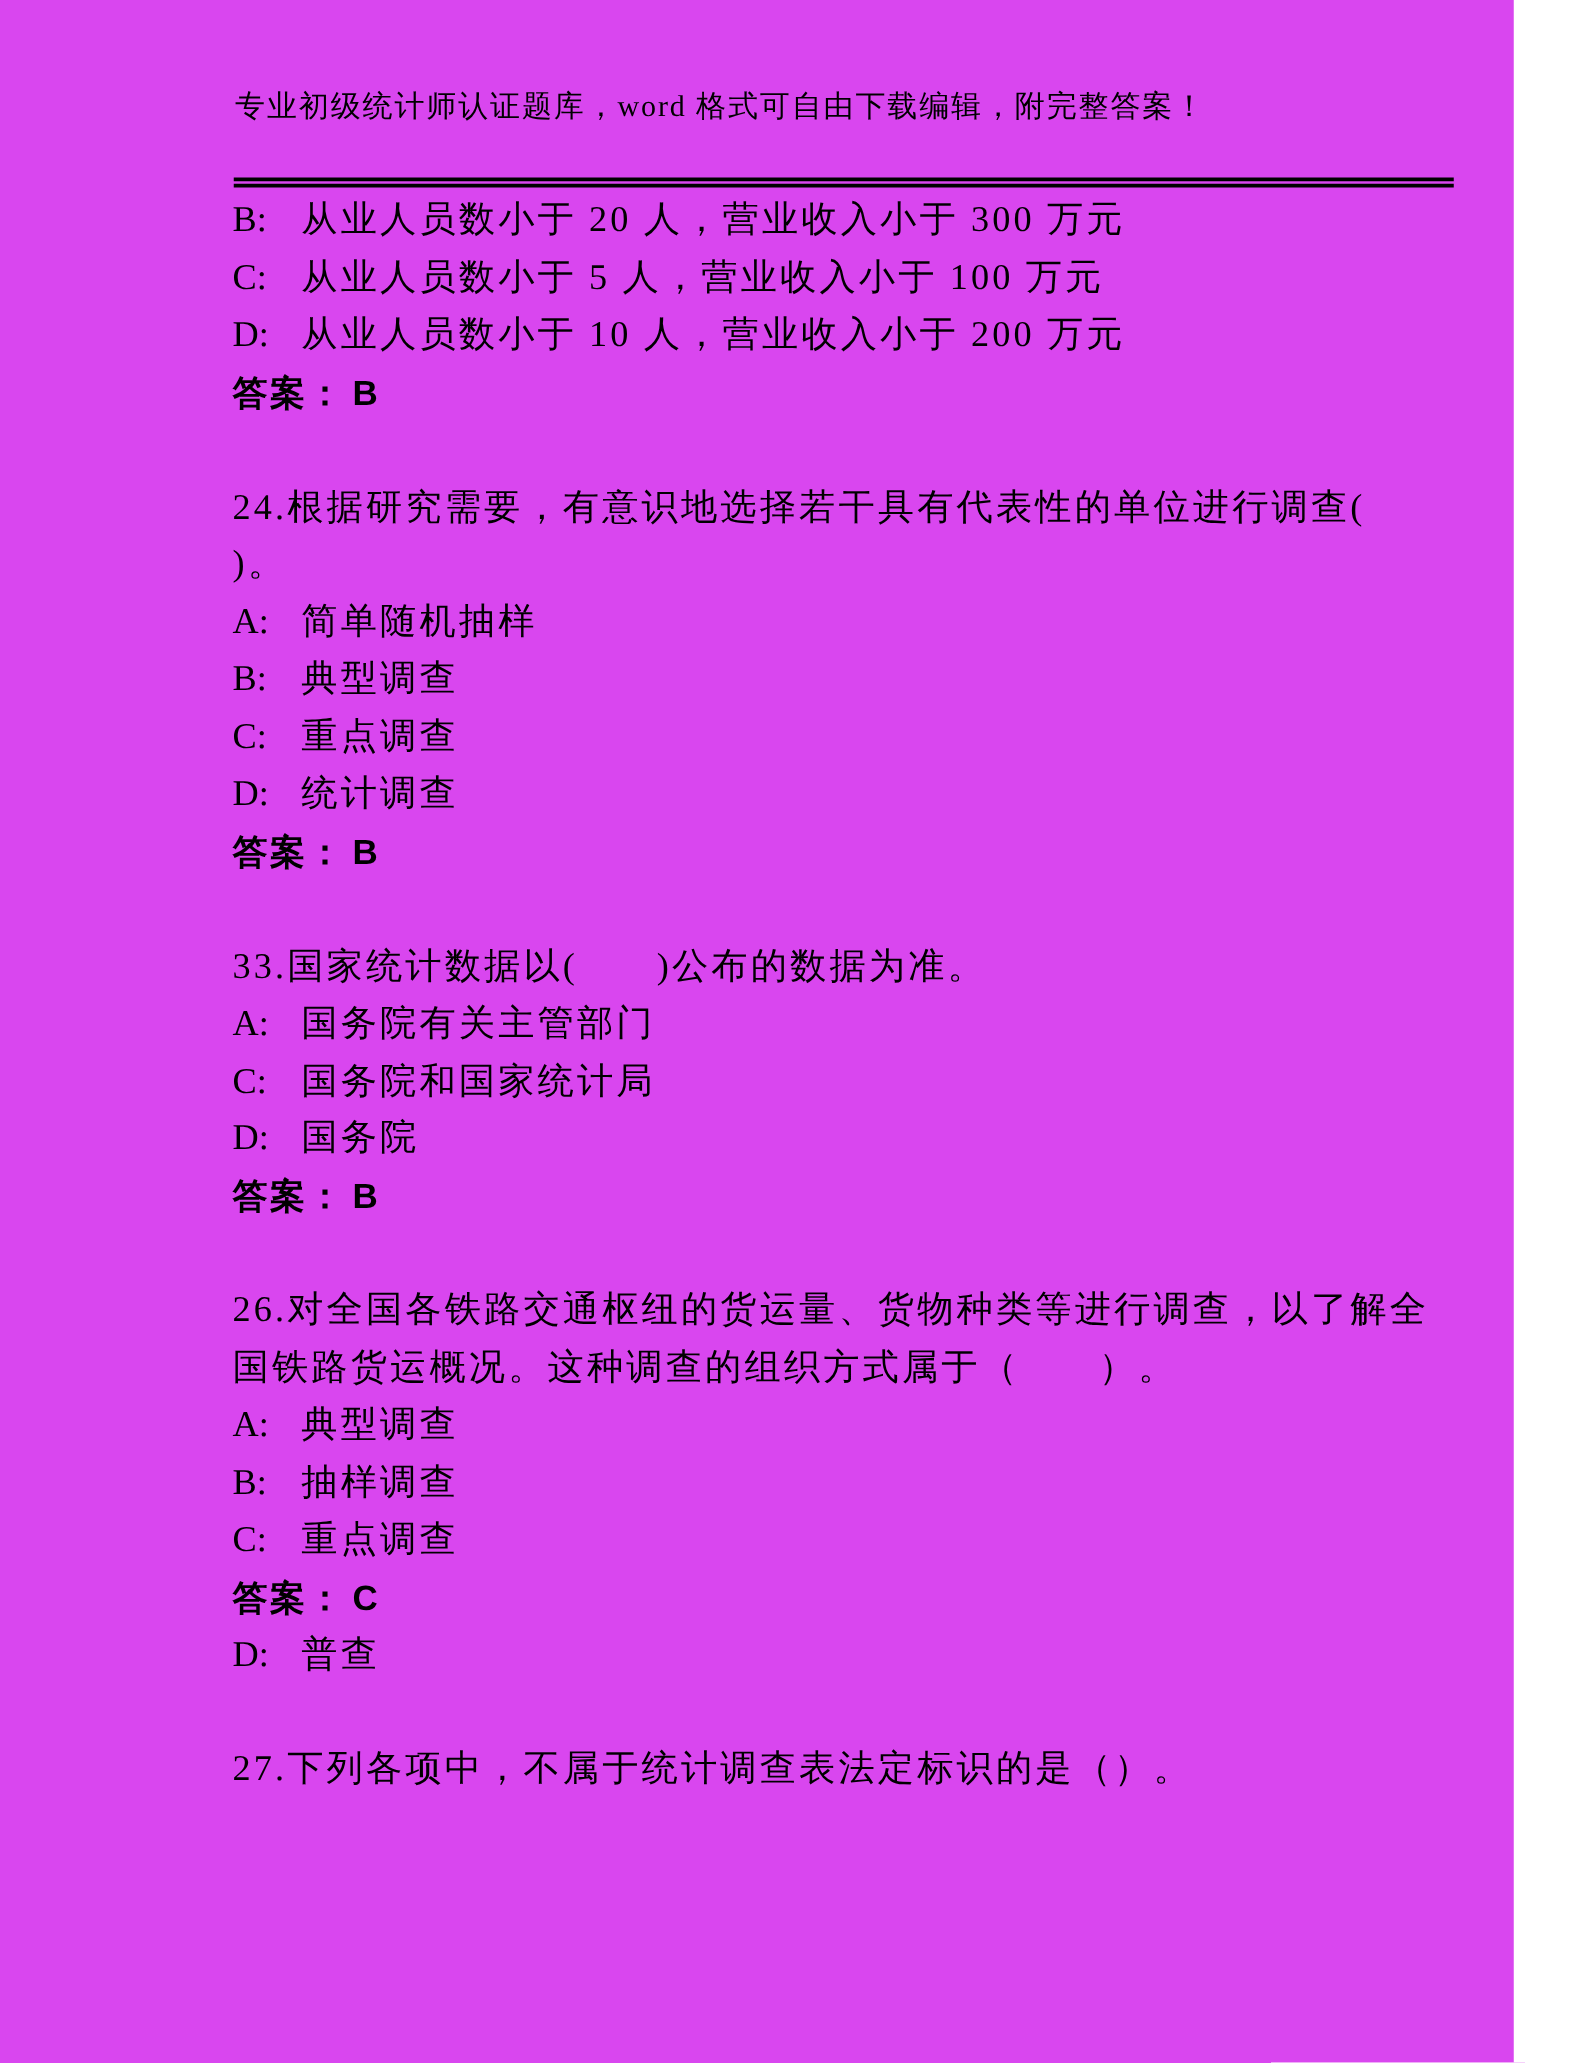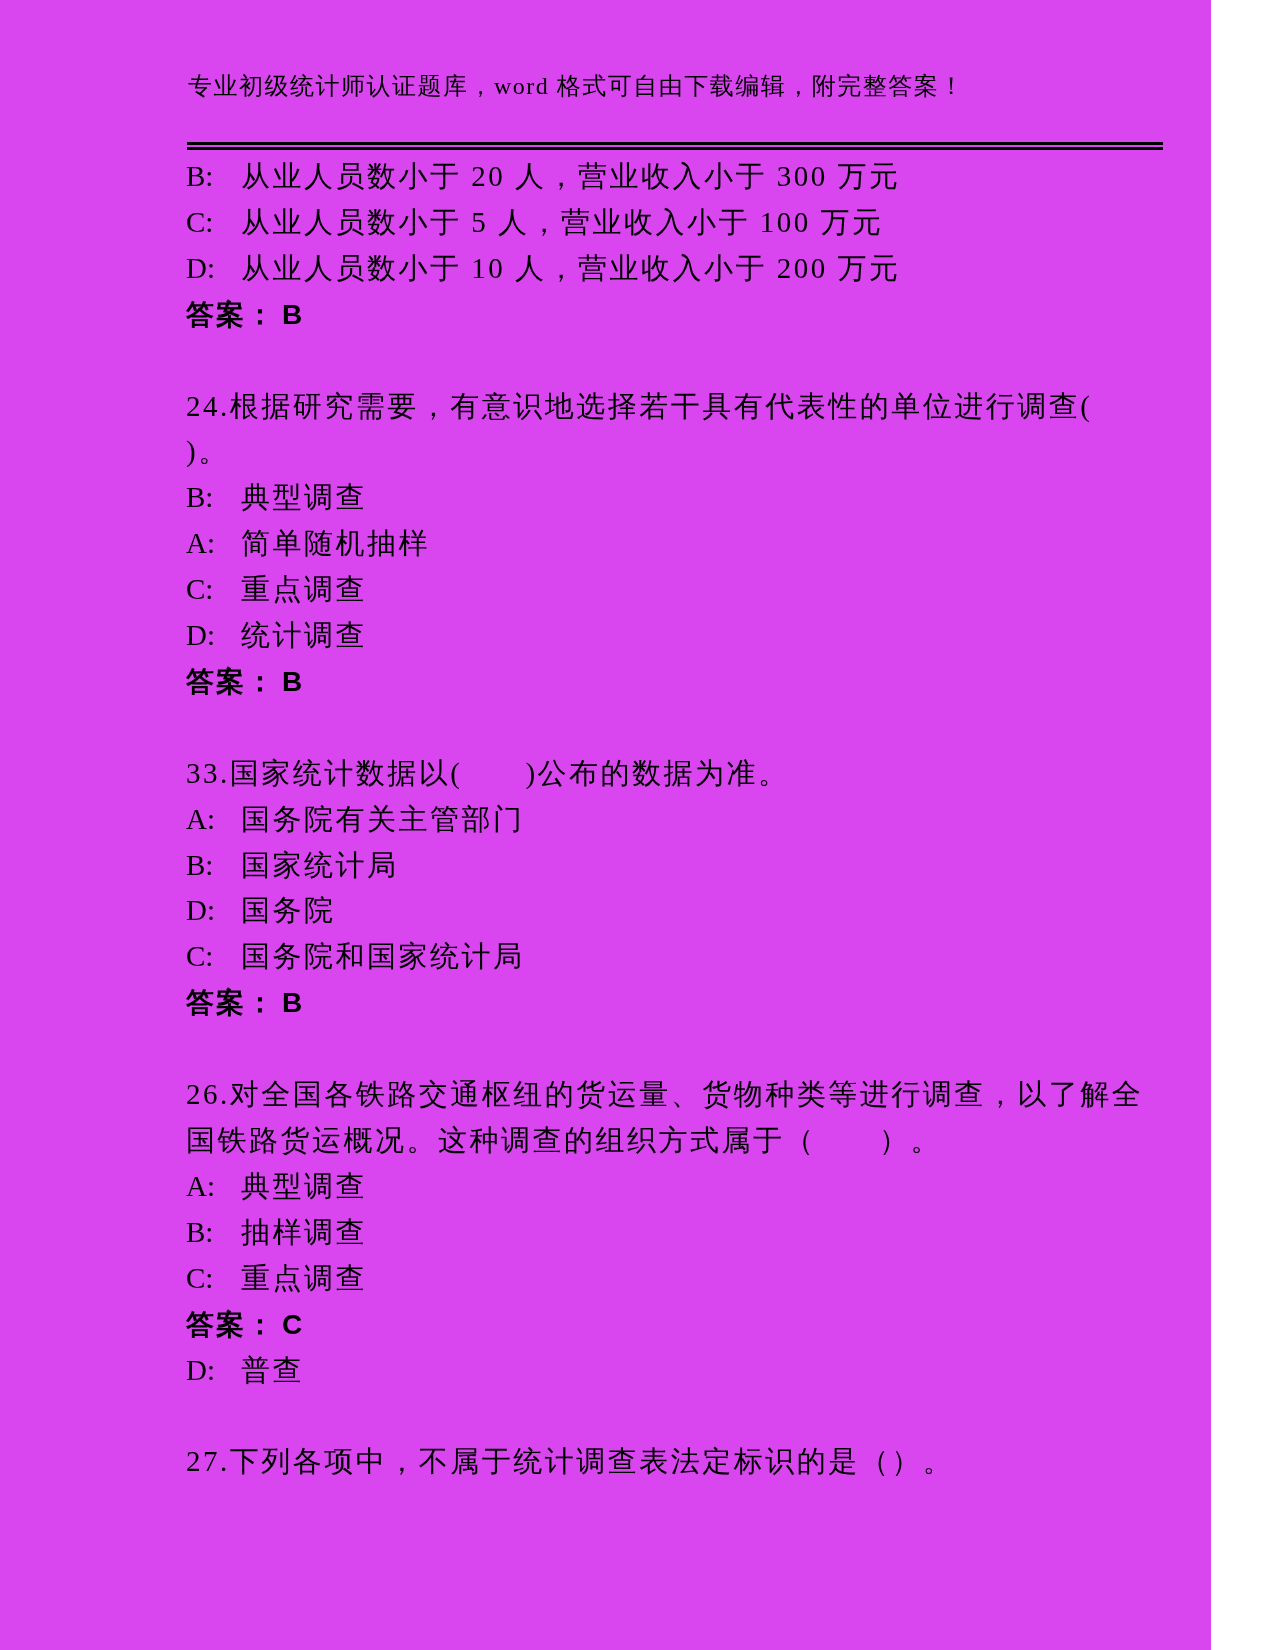"B: 典型调查" div.line { order: before "A: 简单随机抽样" -> after "A: 简单随机抽样" }
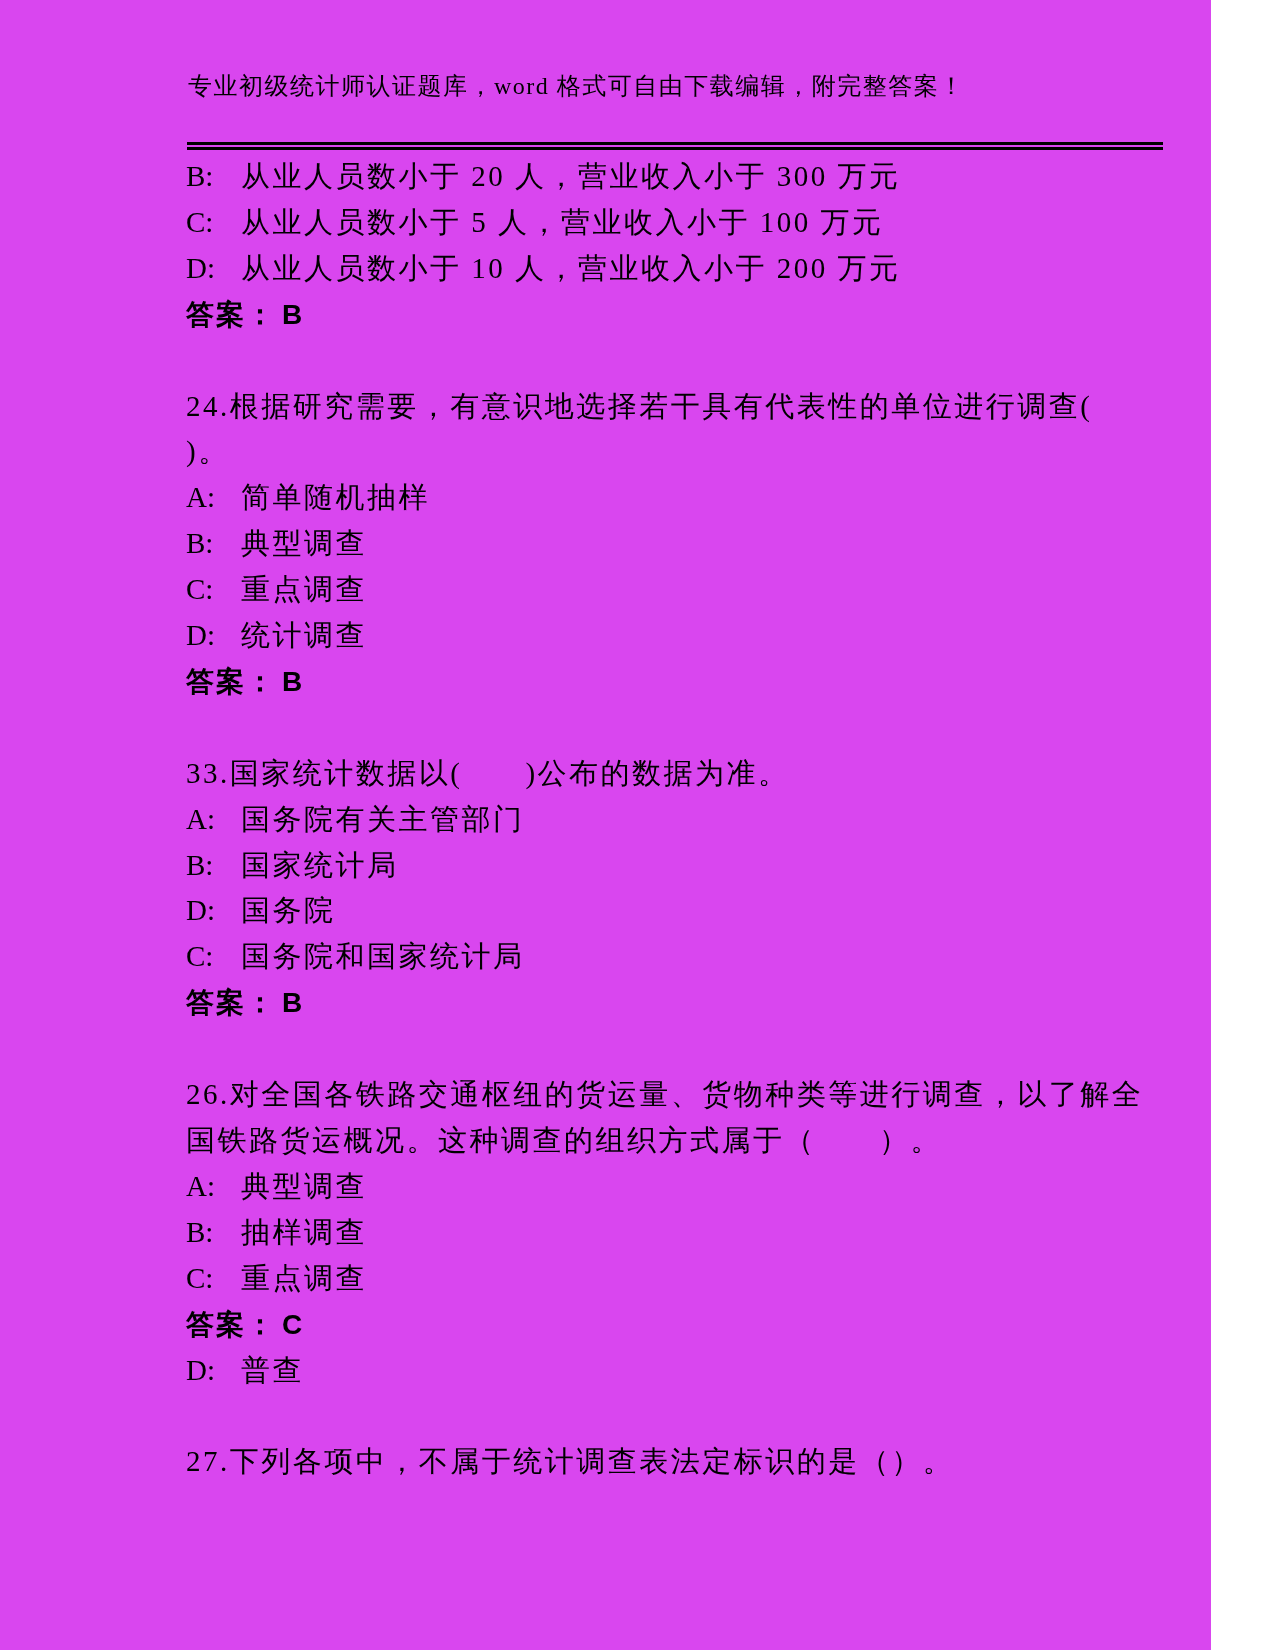"B: 国家统计局" div.line { html: <div> <span>B:</span><span>国家统计局</span> </div> -> none }
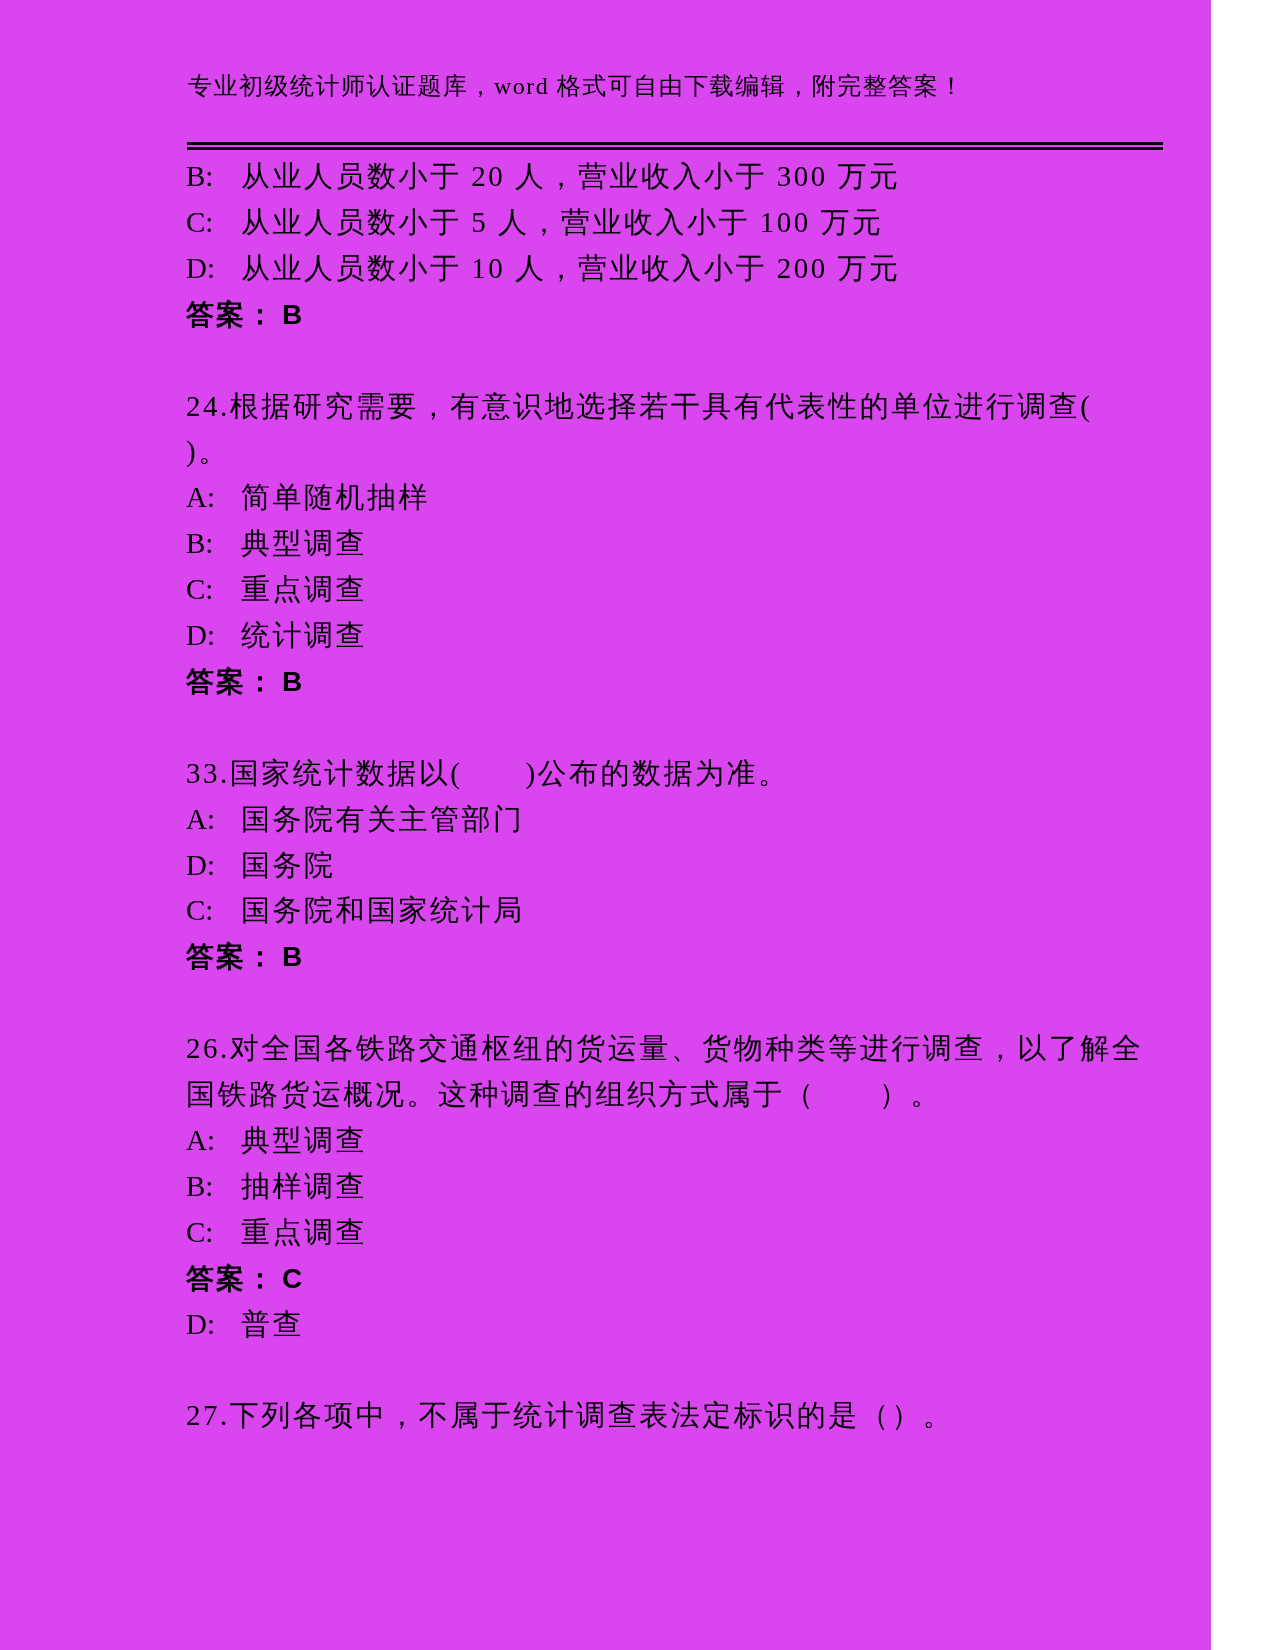"D: 国务院" div.line { order: before "C: 国务院和国家统计局" -> after "C: 国务院和国家统计局" }
